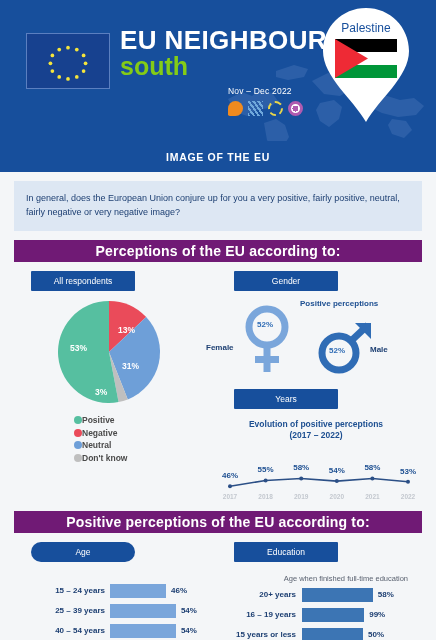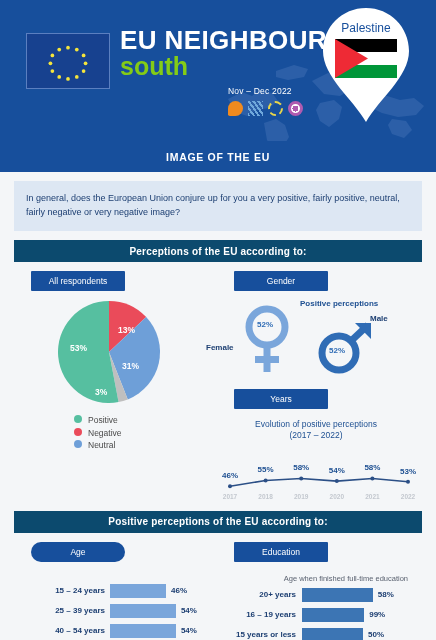"Perceptions of the EU according" .grey-bar { background: #0c4a6e -> #701a75; font-size: 10px -> 14px }
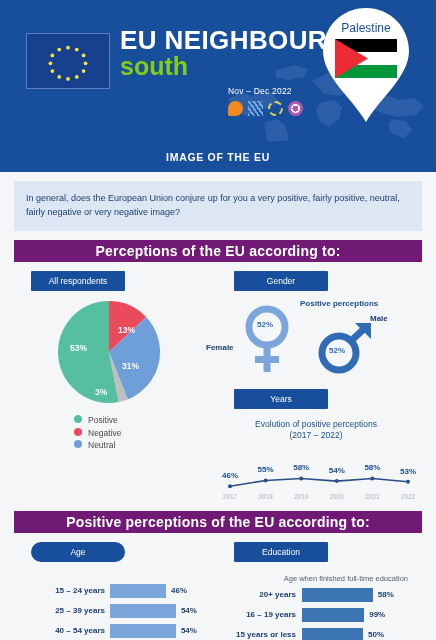"All respondents" .tag { width: 94px -> 104px }
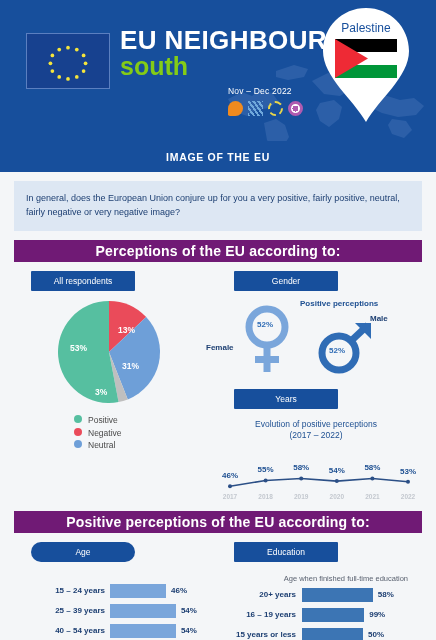"Male" div.gender-name { top: 21px -> 52px }
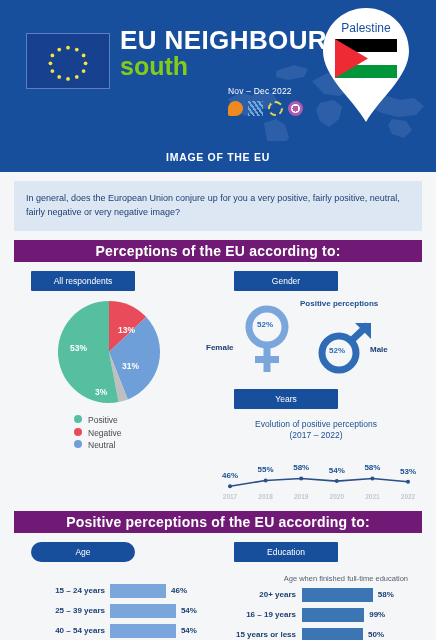"Positive" .legend-row { align-items: none -> center; font-weight: none -> bold; gap: 6px -> none }
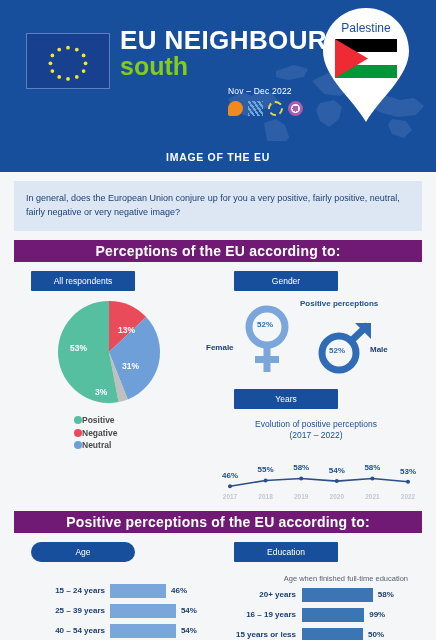"Evolution of positive perceptions" .evo-title { font-weight: normal -> bold }
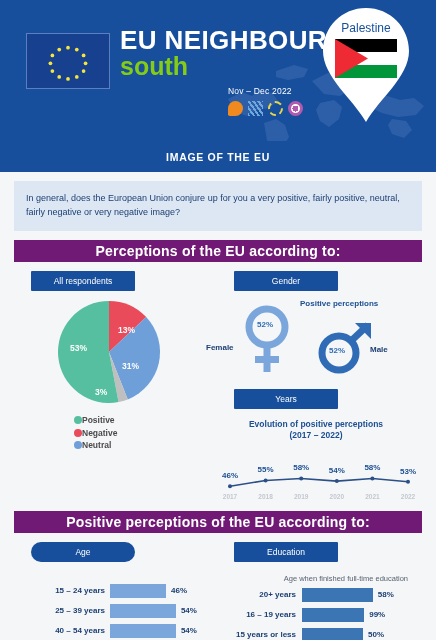"Don't know" div.legend-row { html: none -> <div> <span></span> <span>Don't know</span> </div> }
